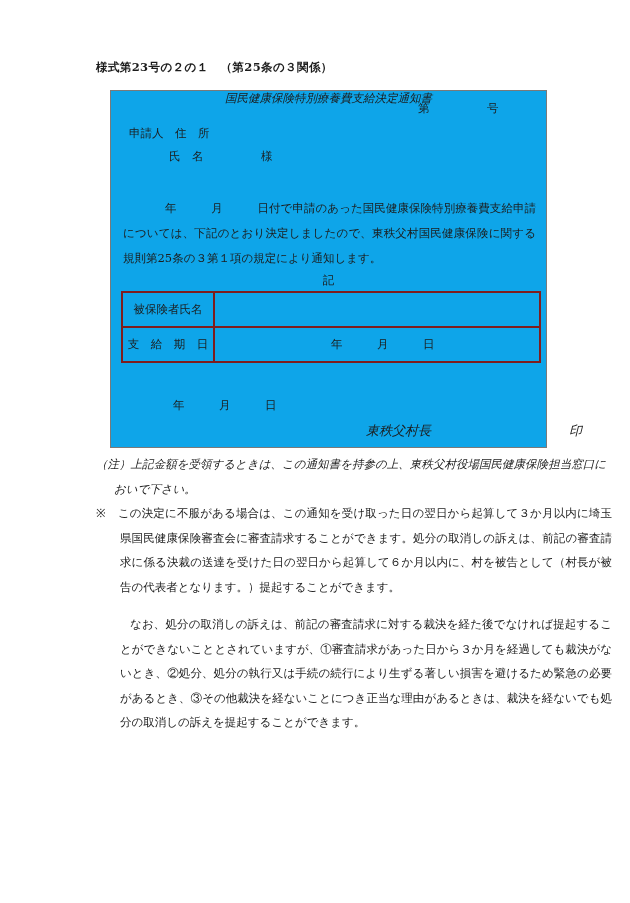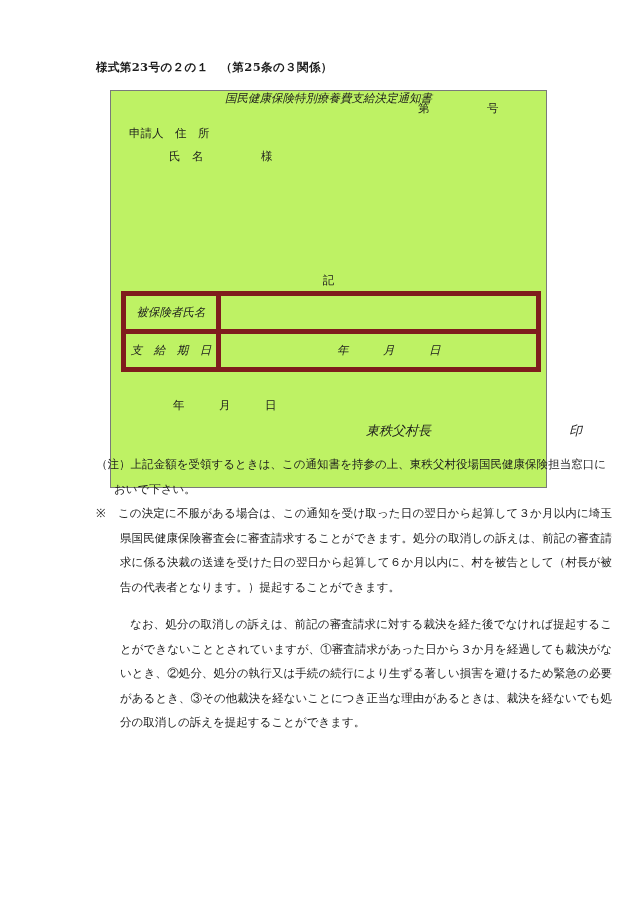"第 号" .frame { background: #bef264 -> #0ea5e9; height: 398px -> 358px }
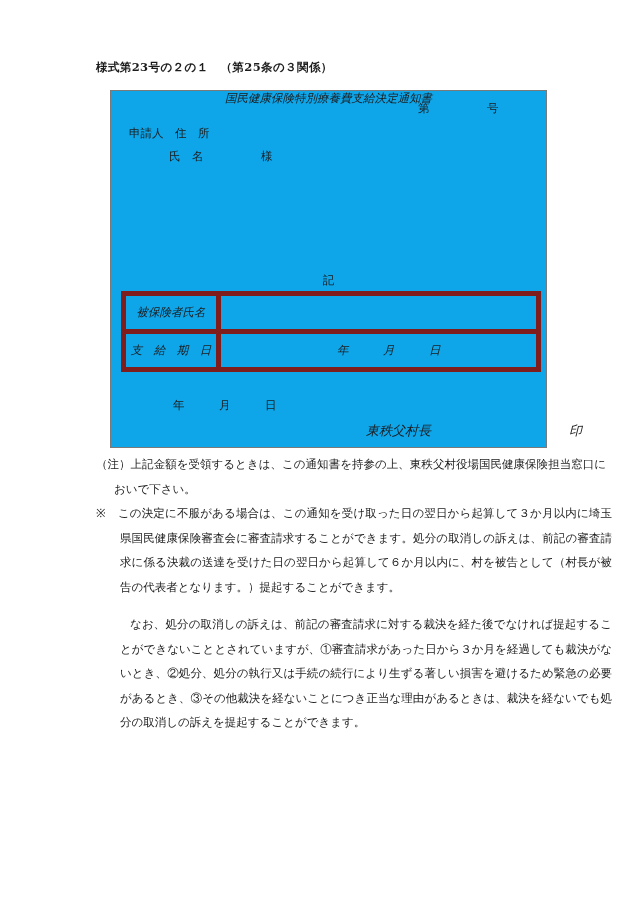"年 月" div.body-para { html: none -> <div><span></span><span>年 月 日</span><span>付で申請のあった国民健康保険特別療養費支給申請については、下記のとおり決定しましたので、東秩父村国民健康保険に関する規則第25条の３第１項の規定により通知します。</span></div> }
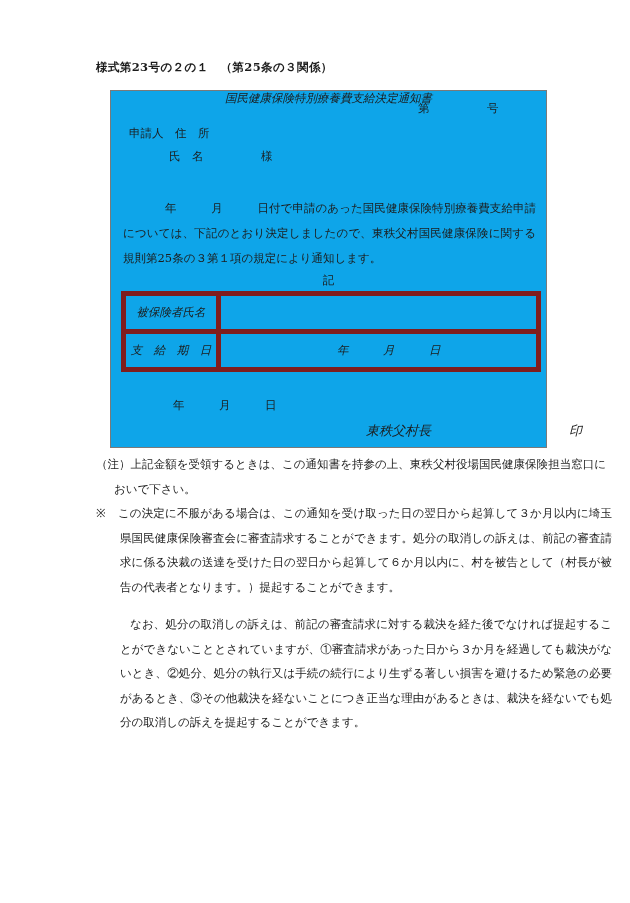"被保険者氏名" .tbl td { border: 5px solid #7f1d1d -> 2px solid #7f1d1d; font-style: italic -> none }
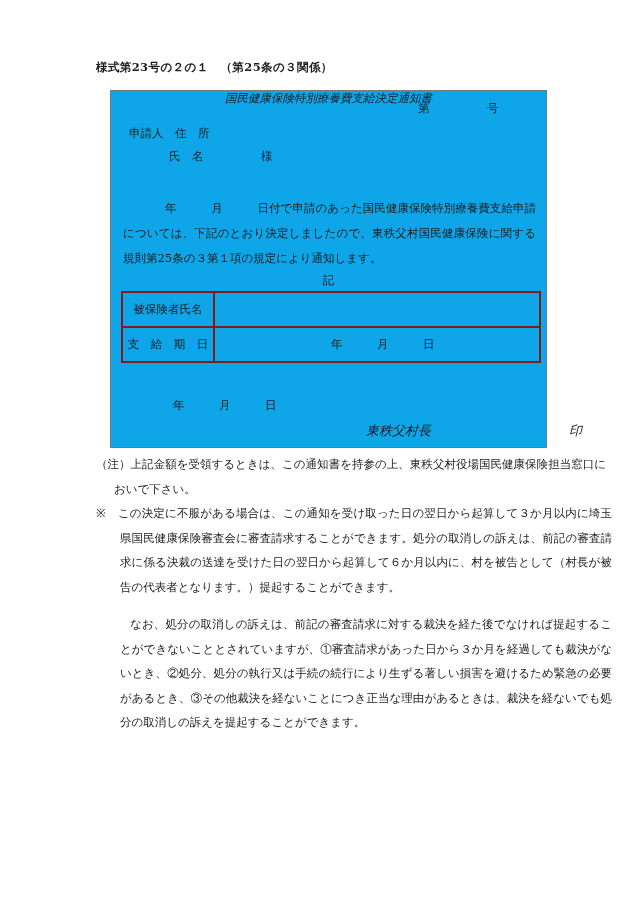"（注）上記金額を受領するときは、この通知書を持参の上、東秩父村役場国民健康保険担" .note-block.n1 { font-style: none -> italic }
